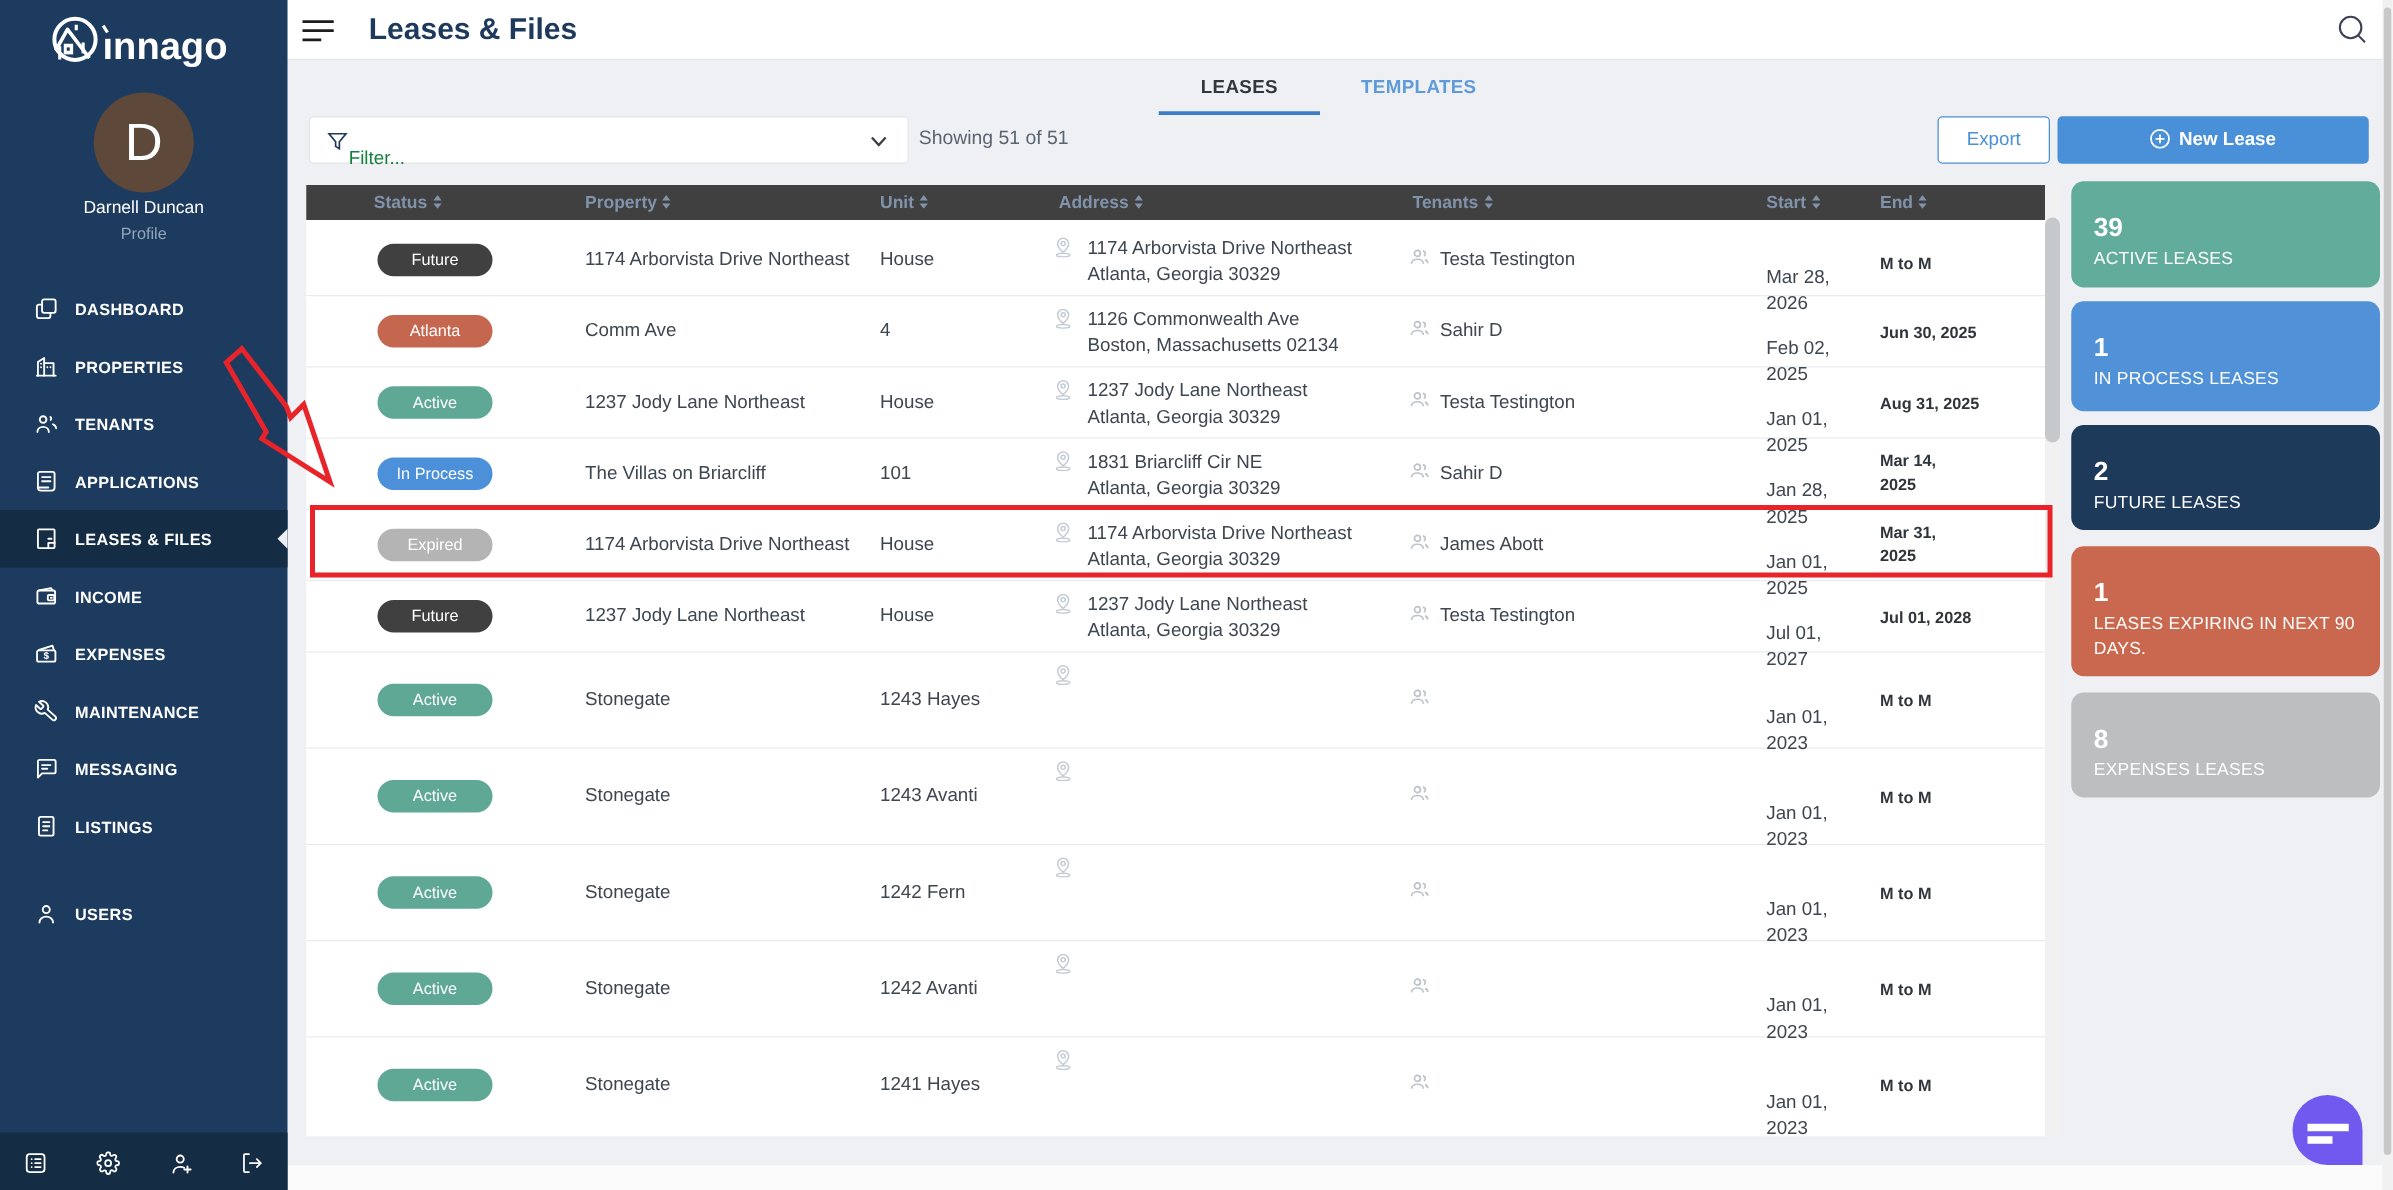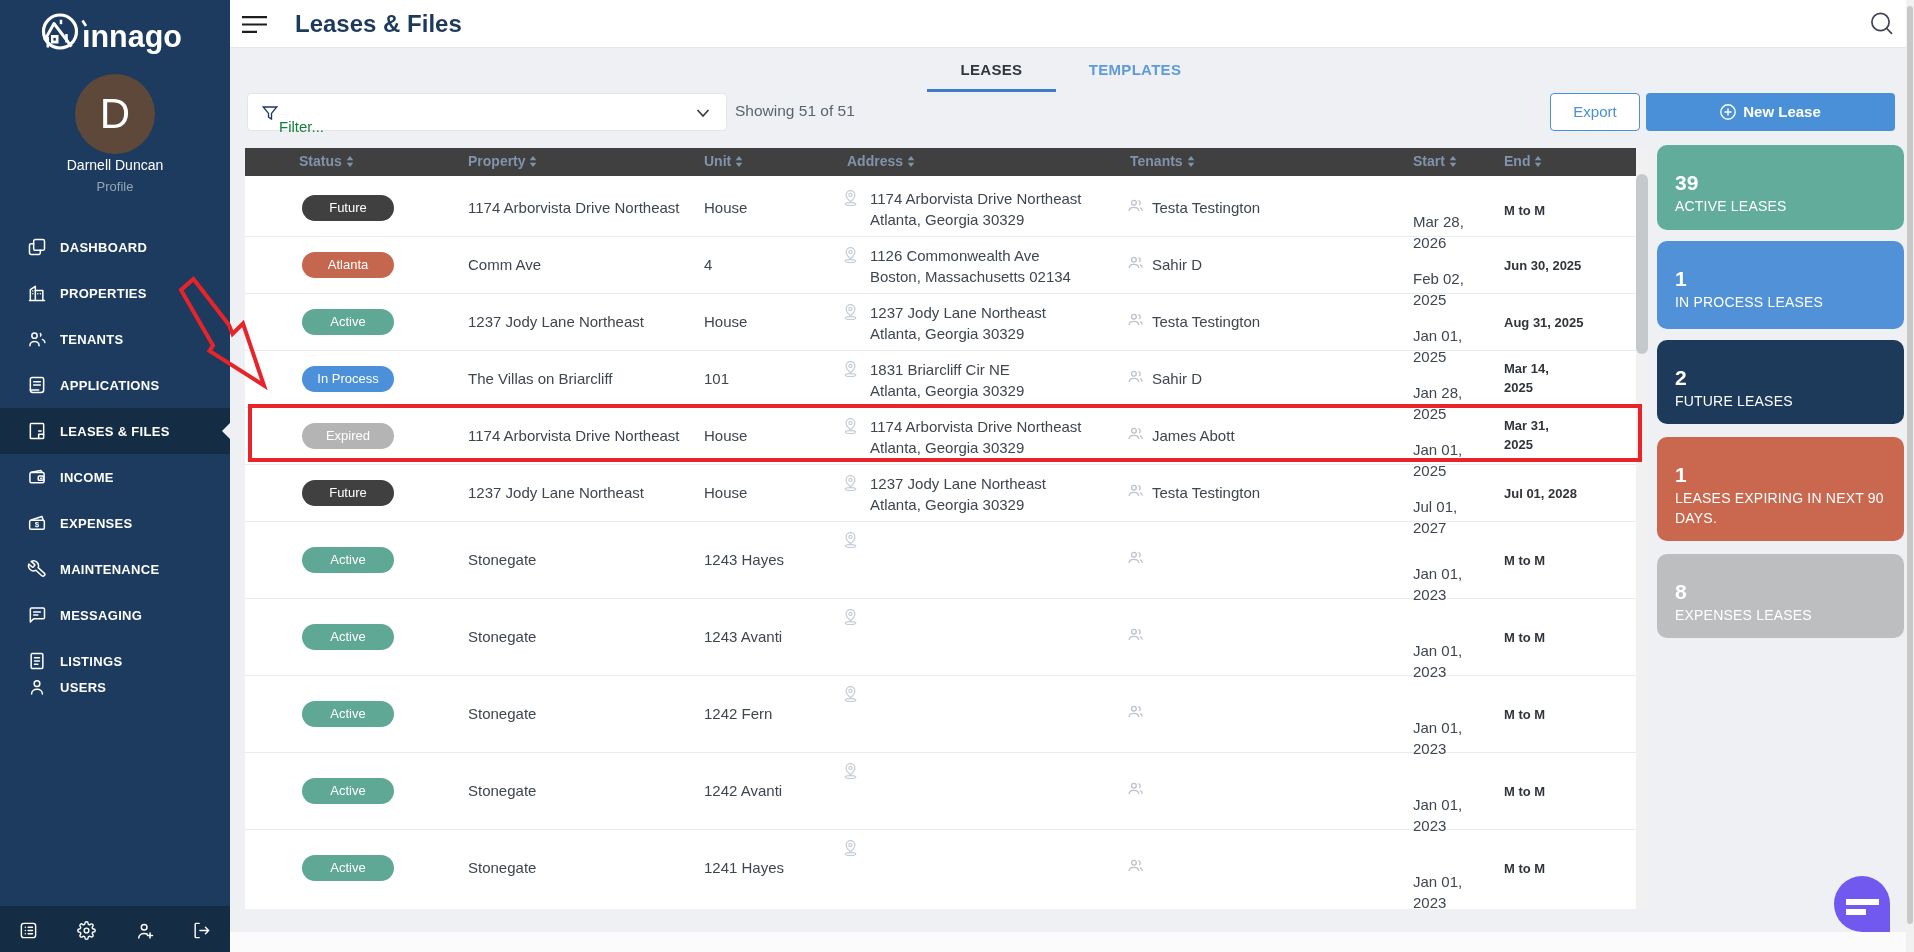"USERS" div.nav { top: 664px -> 708px }
